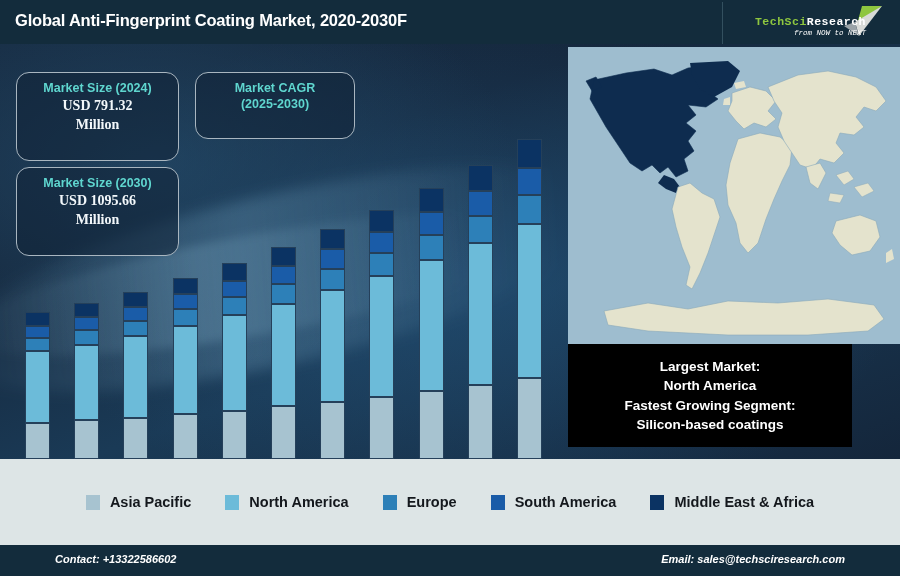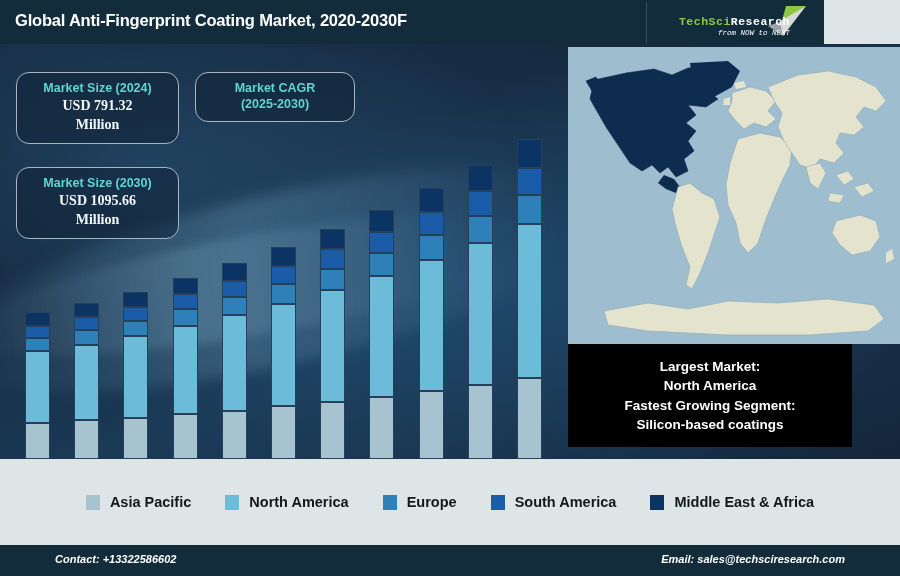"Global Anti-Fingerprint Coating Market," #header { width: 824px -> 900px }
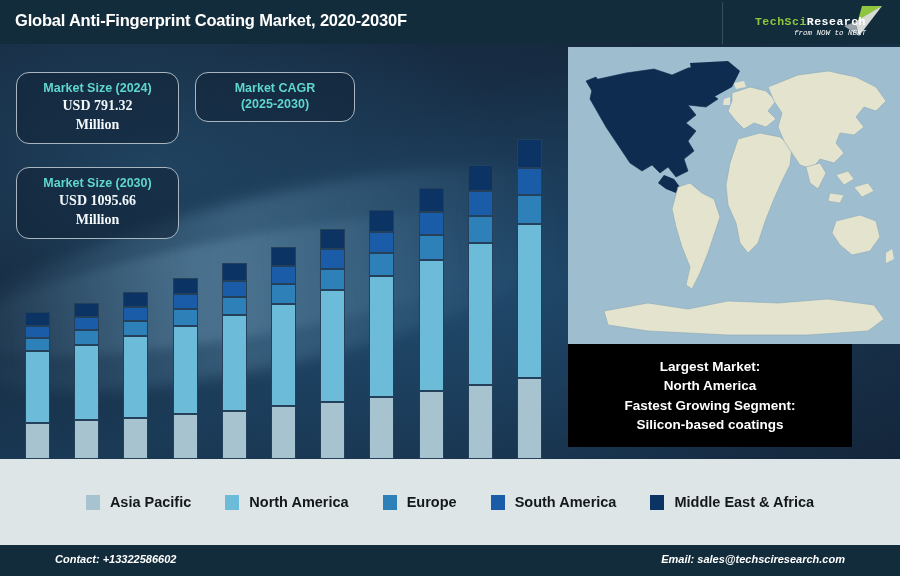"Market Size (2024)" .card { padding: 7px 10px 9px 10px -> 7px 10px 26px 10px }
